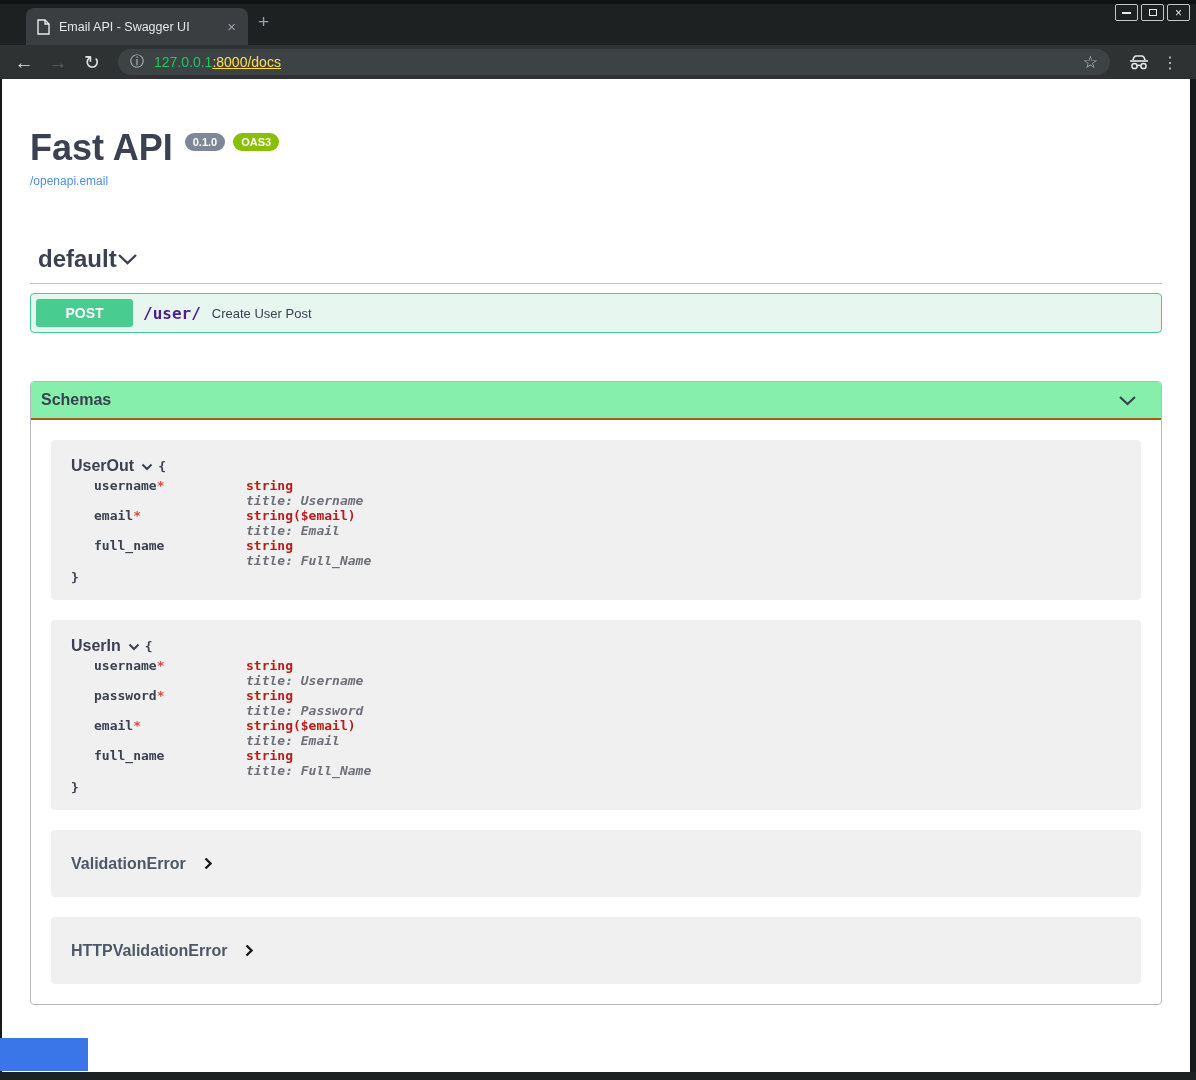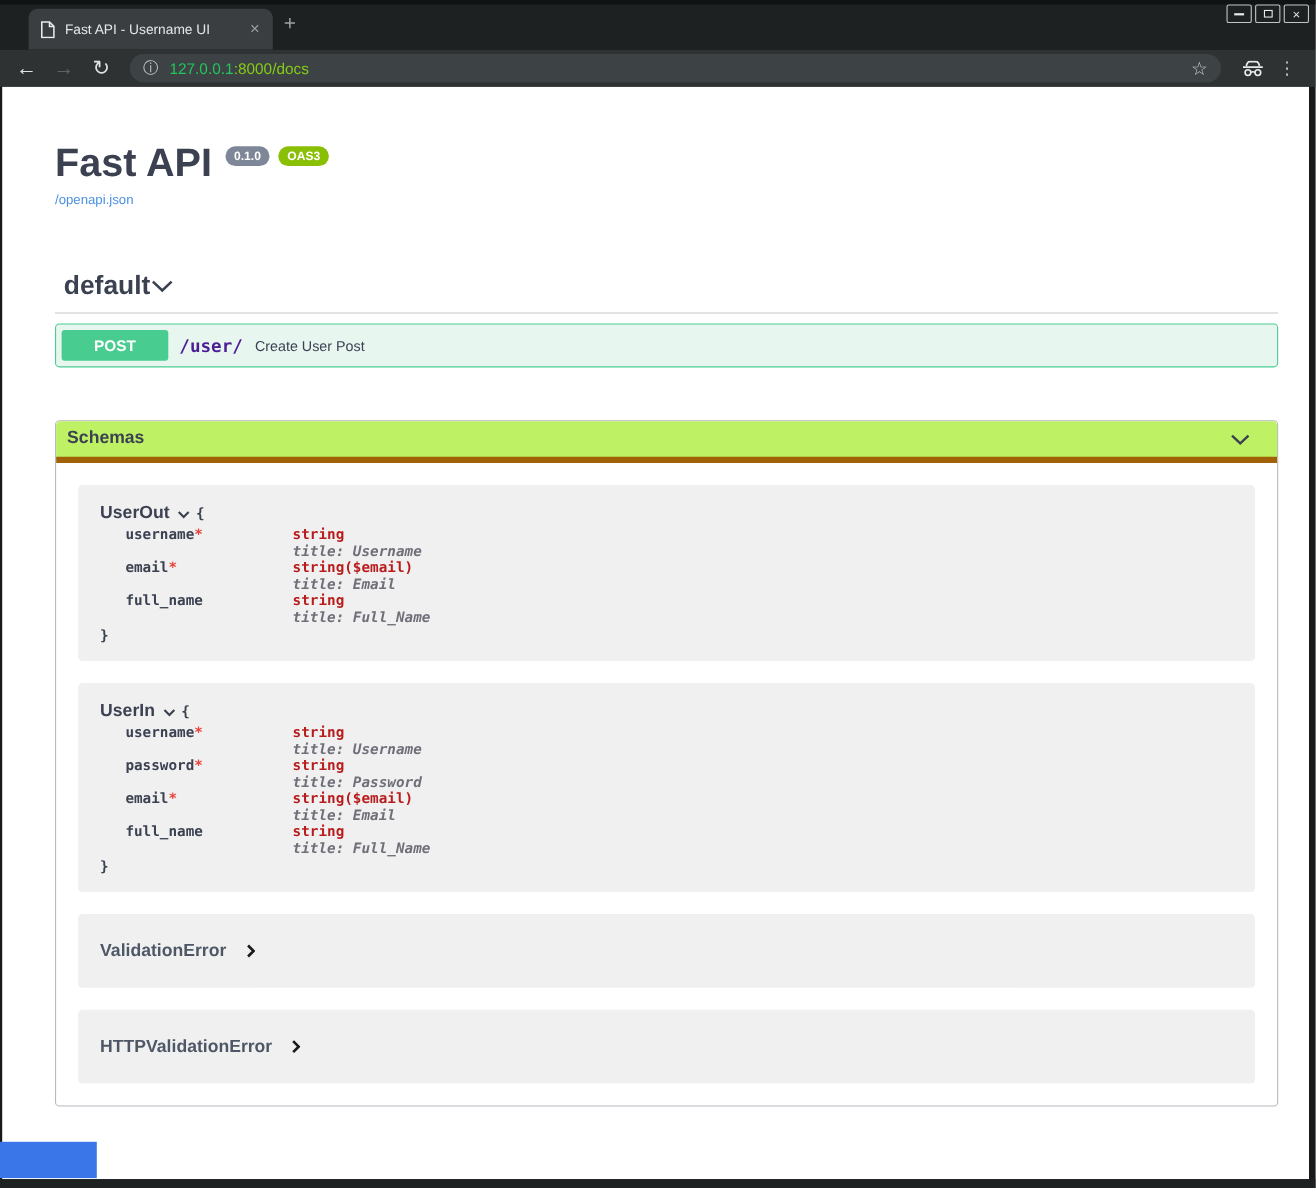"Fast API - Username UI" span.tab-title { text: Fast API - Username -> Email API - Swagger }
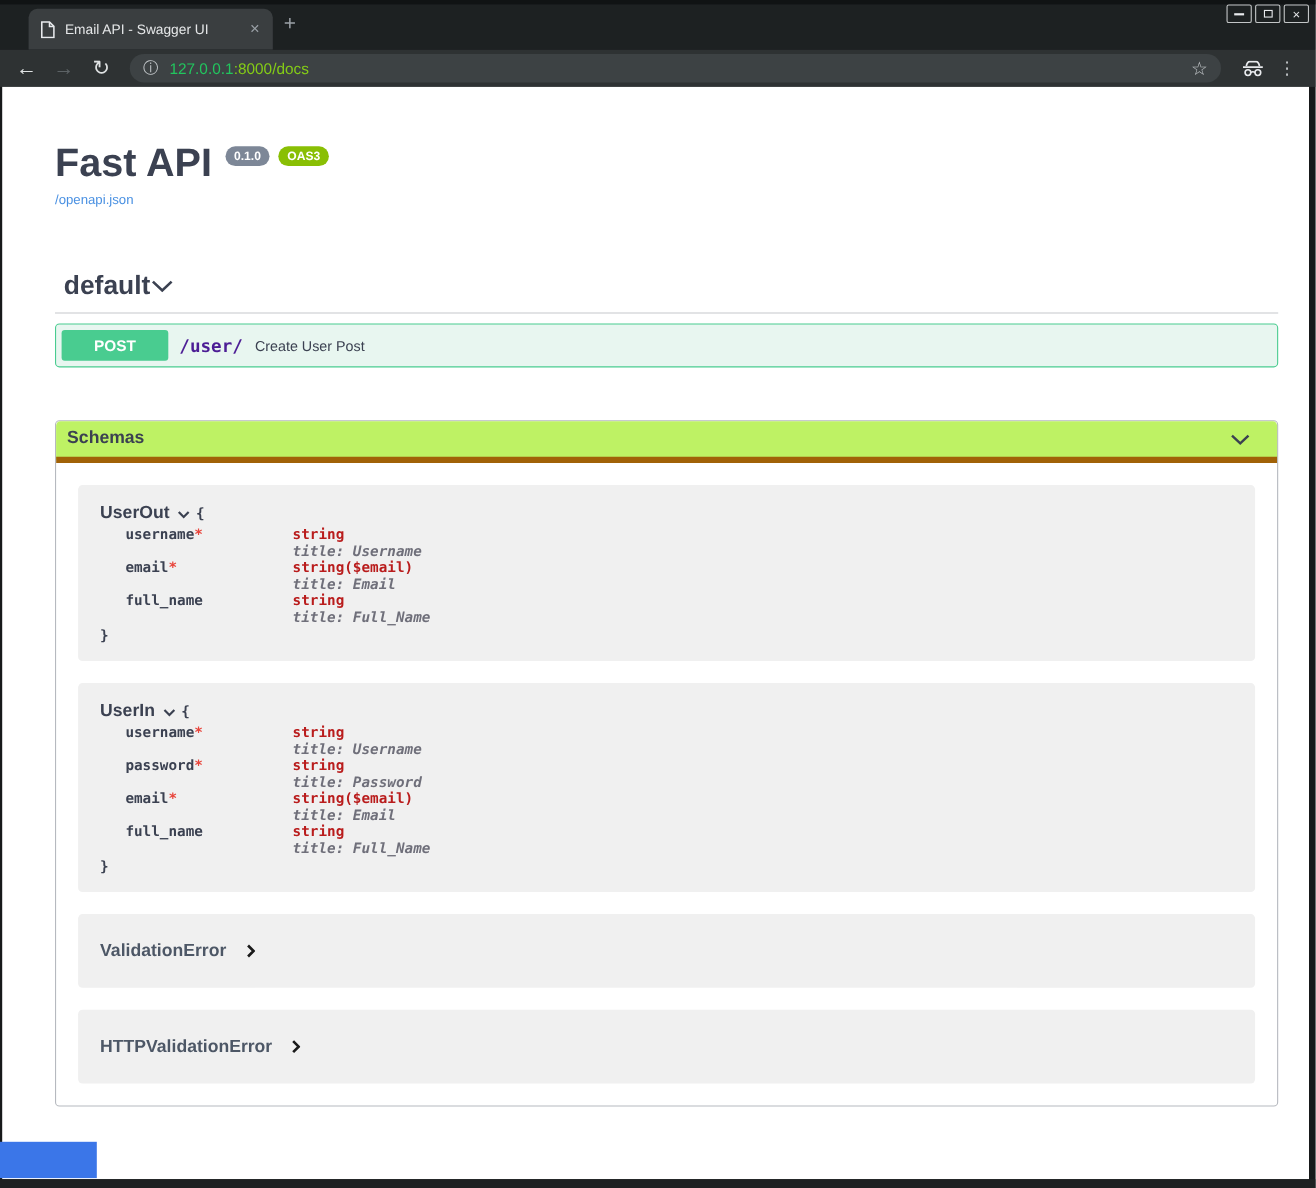":8000/docs" .url-rest { color: #84cc16 -> #fde047; text-decoration: none -> underline }
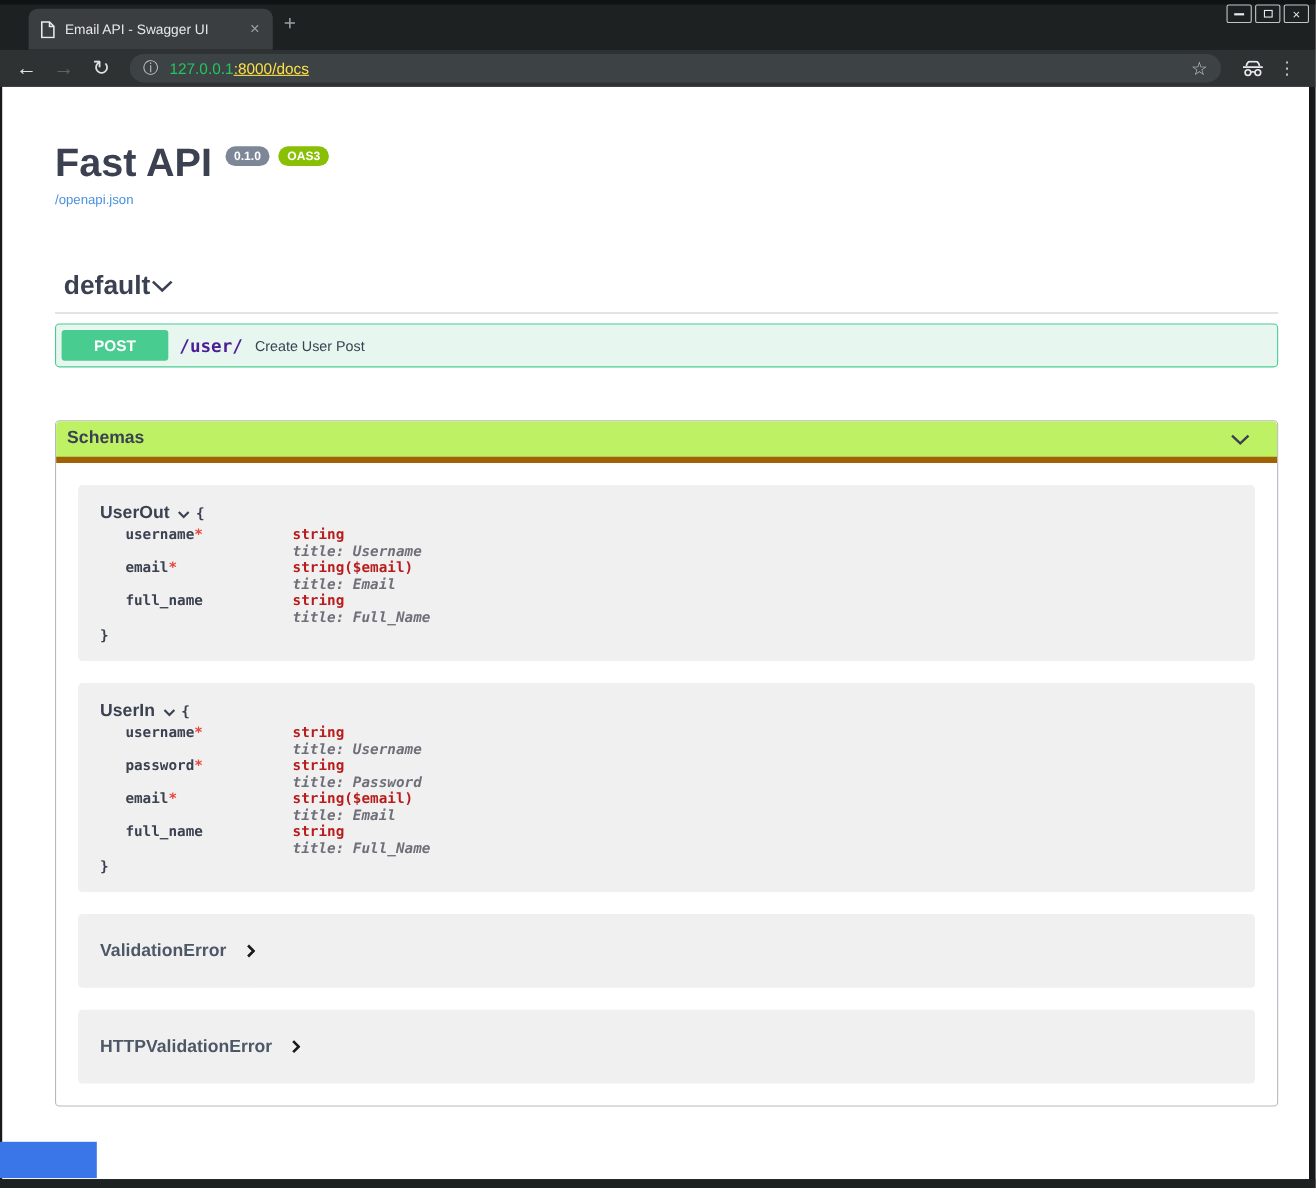"Fast API" .content { margin-left: 20px -> none }
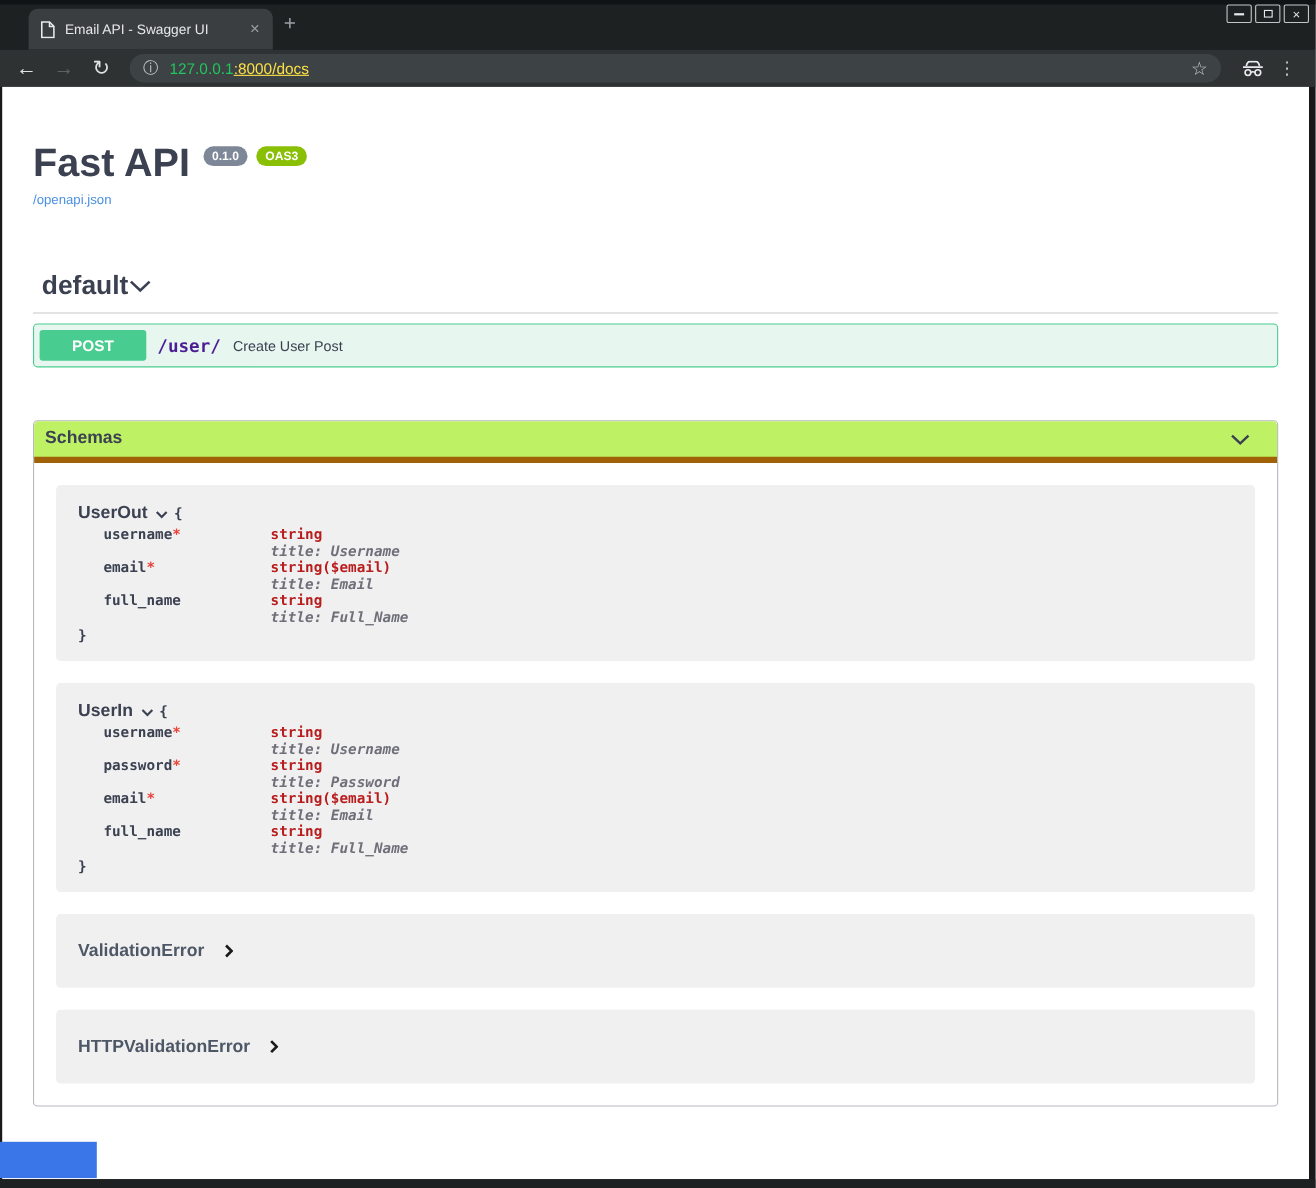"/openapi.json" a.spec-link { text: /openapi.json -> /openapi.email }
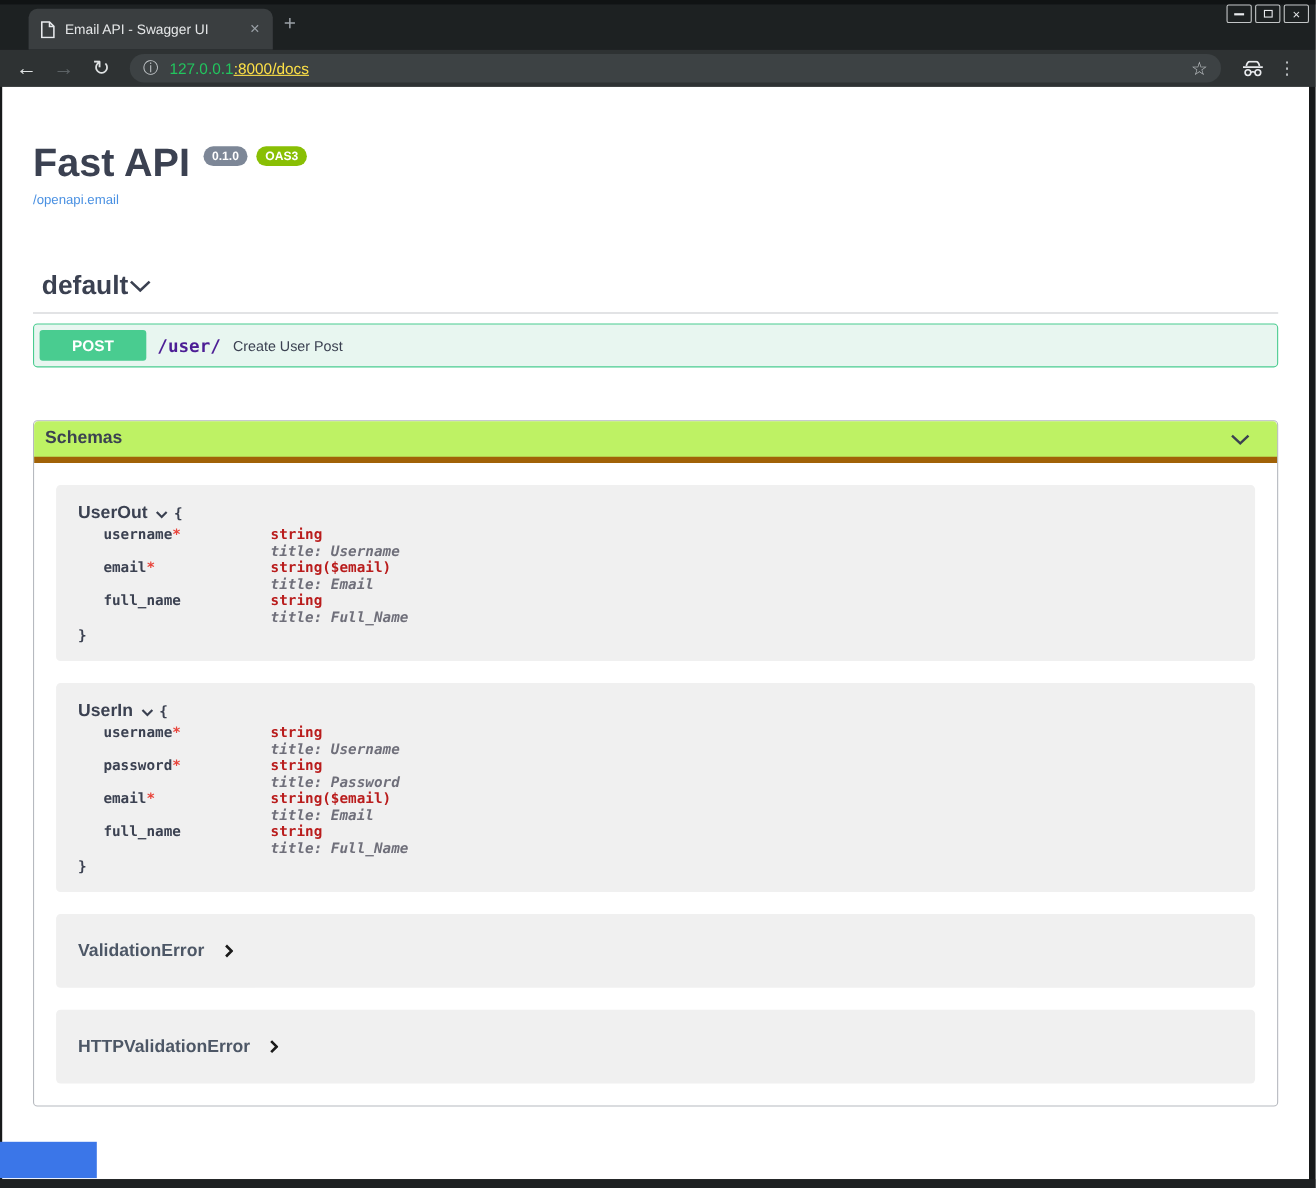"Schemas" .schemas-header { background: #bef264 -> #86efac; border-bottom: 6px solid #a16207 -> 2px solid #a16207 }
